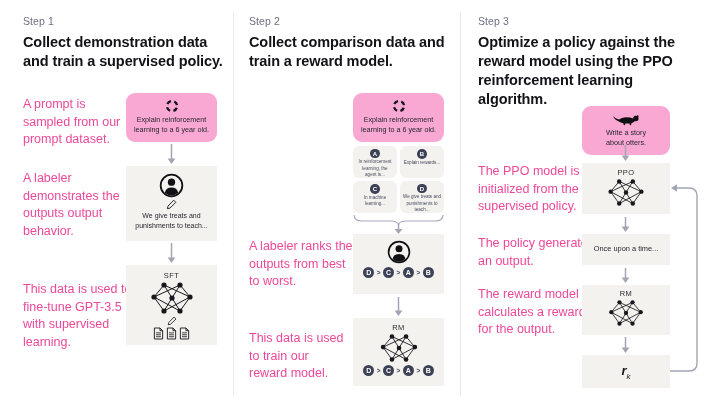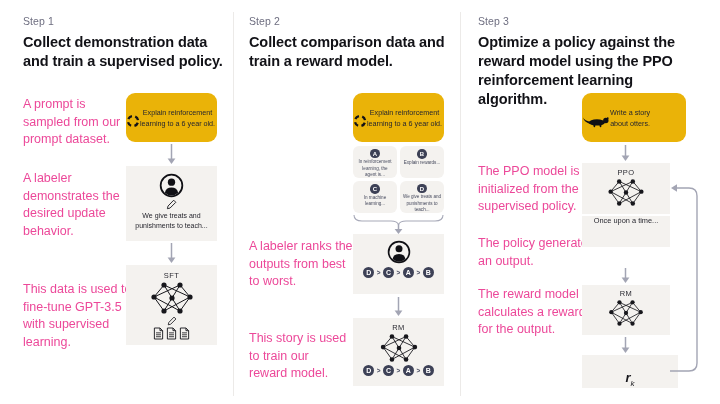"Explain reinforcement" .gbox { background: #eab308 -> #f9a8d4; flex-direction: row -> column }
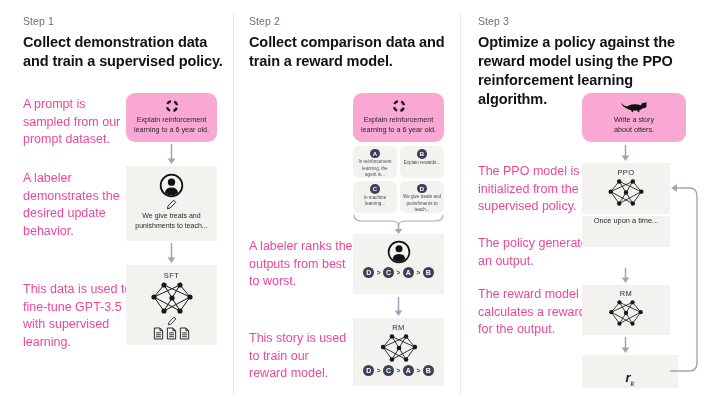"Write a story" div.gbox { top: 93px -> 106px; width: 104px -> 88px }
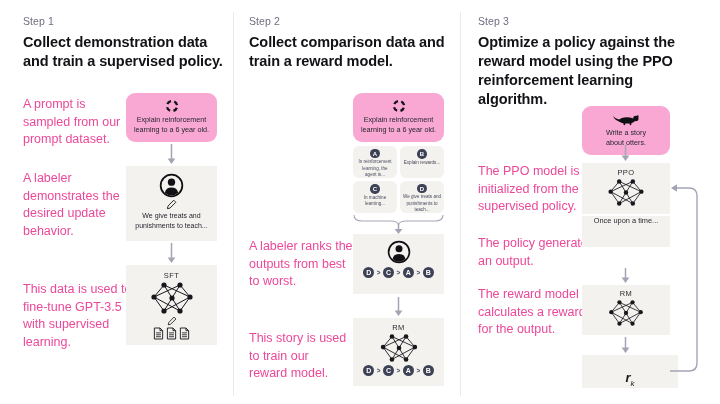"A labeler" div.cap { text: desired update -> outputs output }
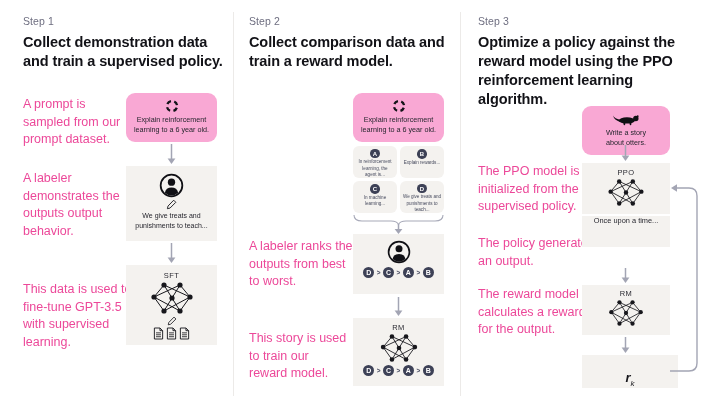"Once upon a time..." div.xbox { justify-content: flex-start -> center; top: 216px -> 234px }
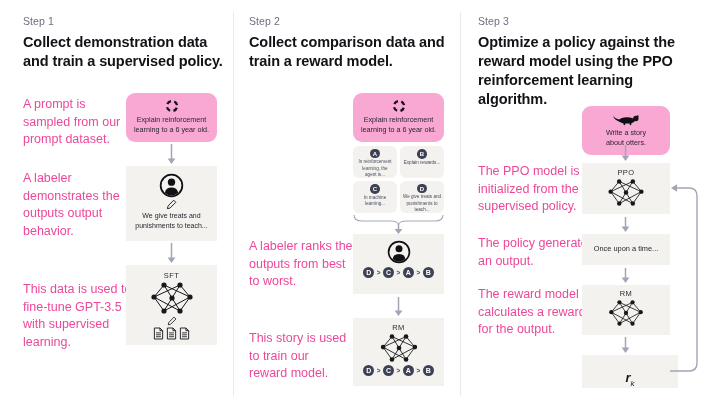"This story is used" div.cap { text: story -> data }
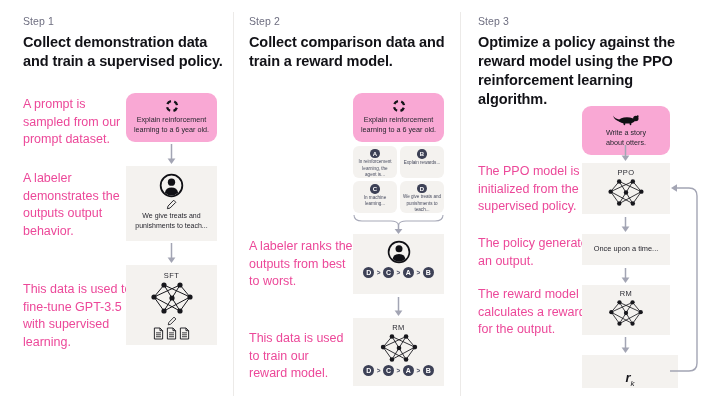"rk" div.xbox { justify-content: flex-end -> center; width: 96px -> 88px }
